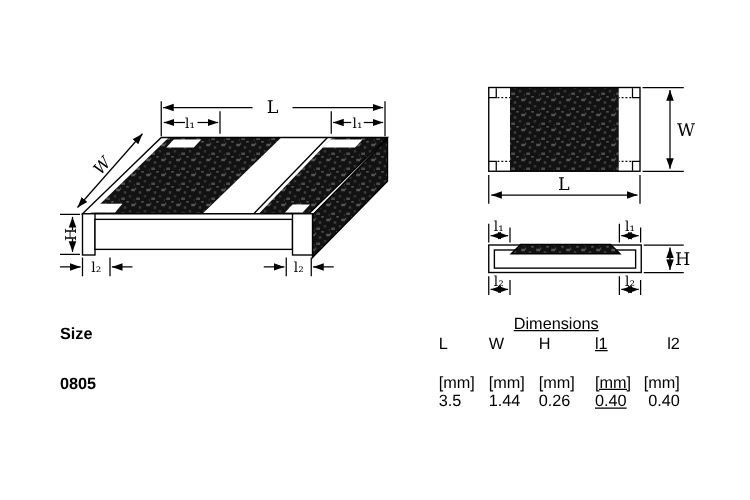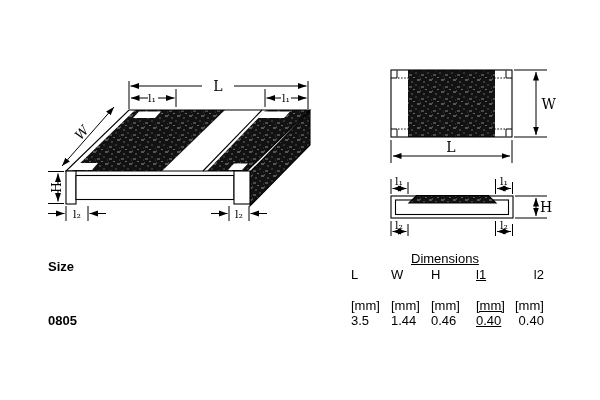"0805" div.tbl { top: 314px -> 300px }
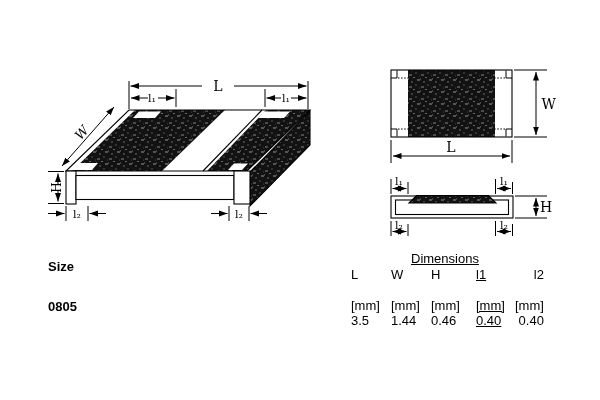"0.46" span.value { text: 0.46 -> 0.26 }
